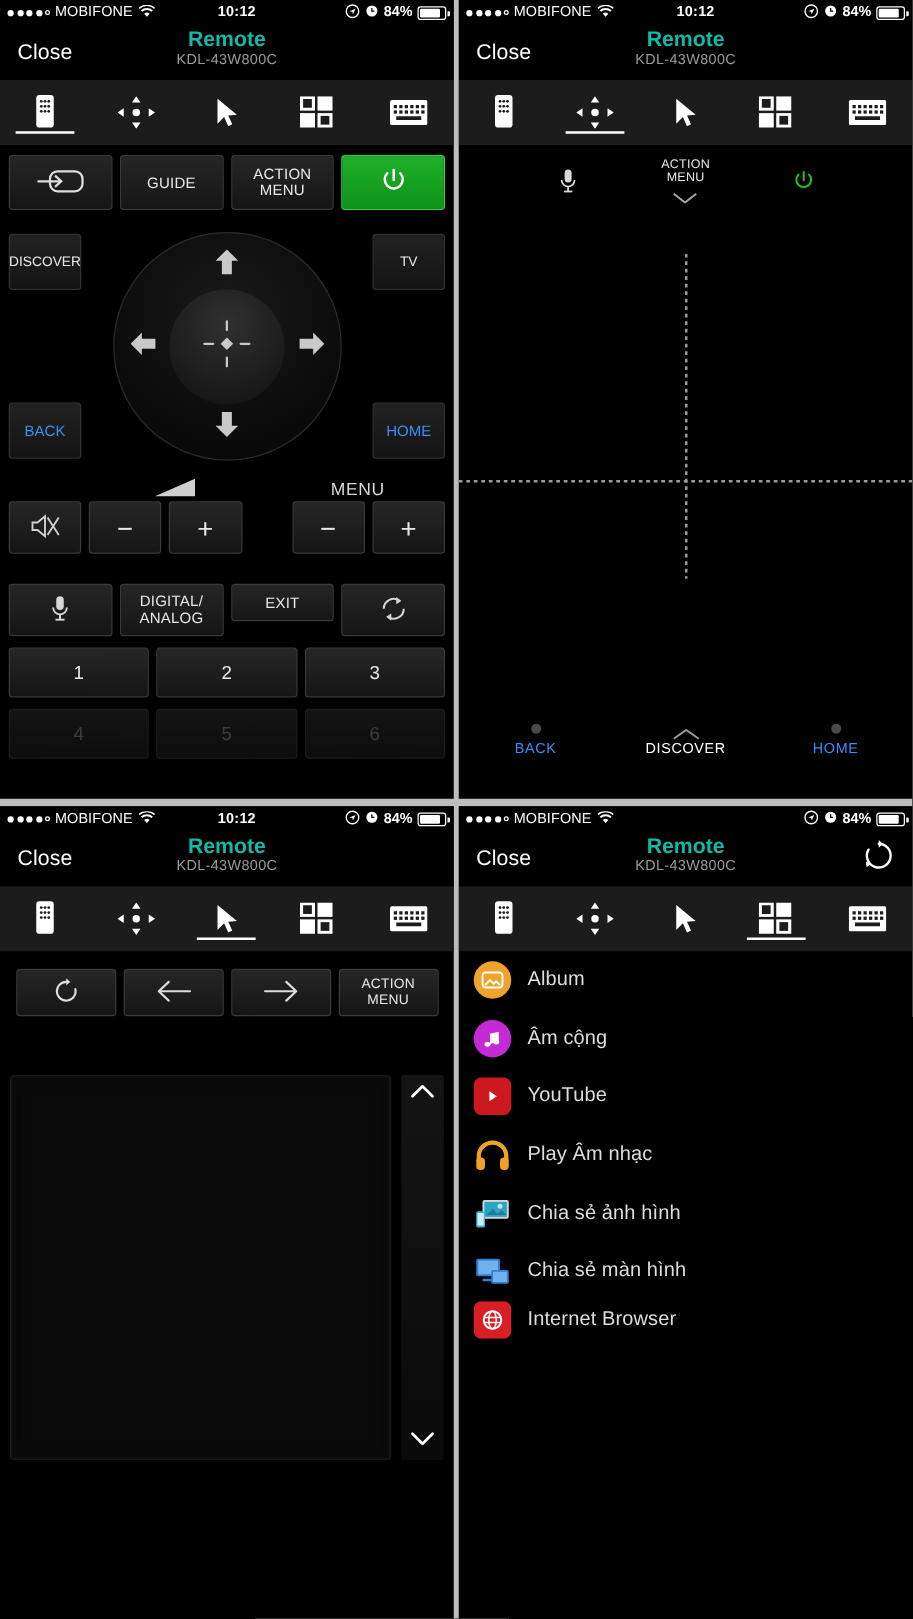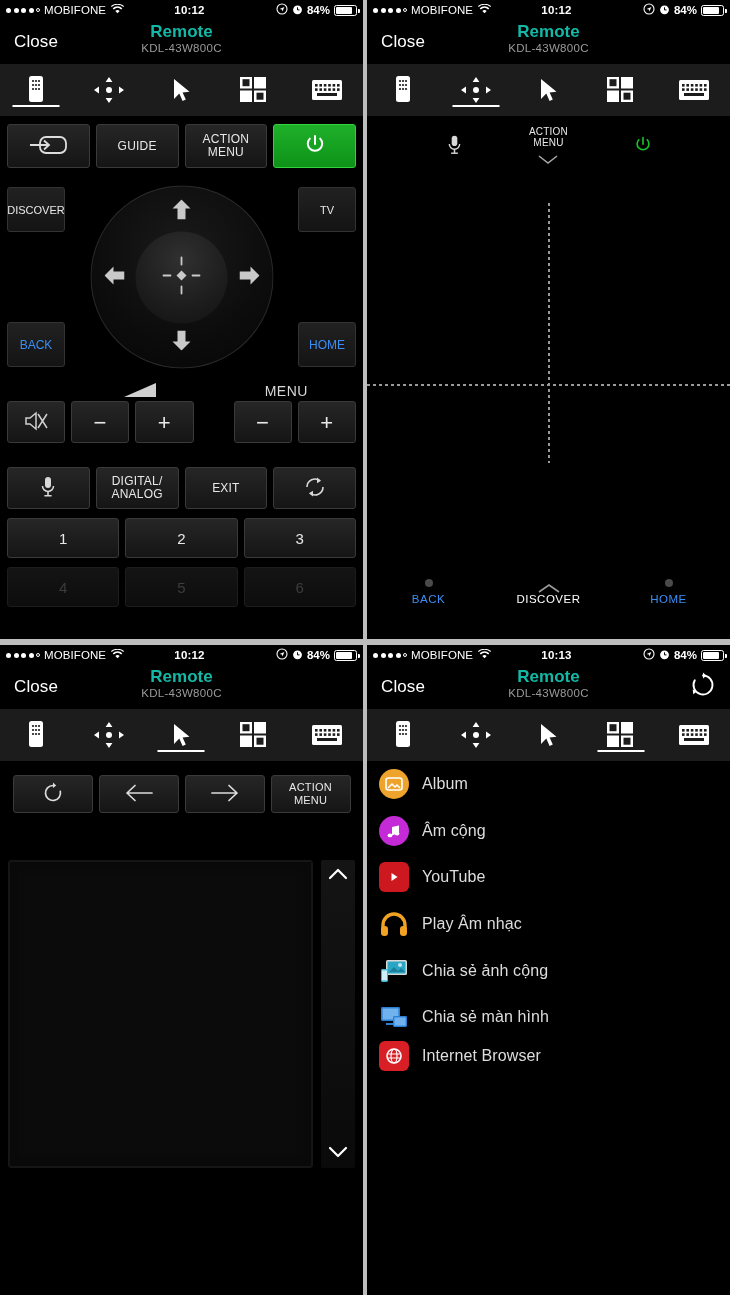"EXIT" div.btn { height: 42px -> 30px }
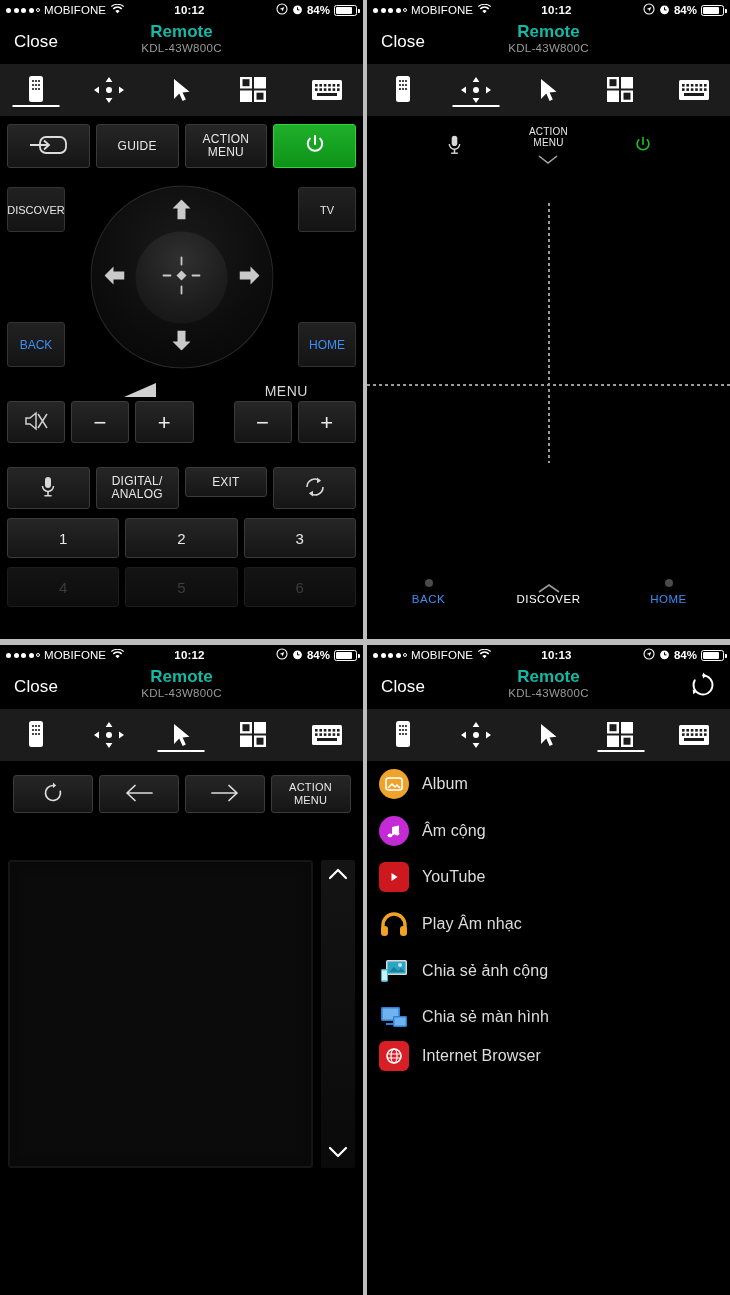"10:13" div.sb-center { html: <div>10:13</div> -> none }
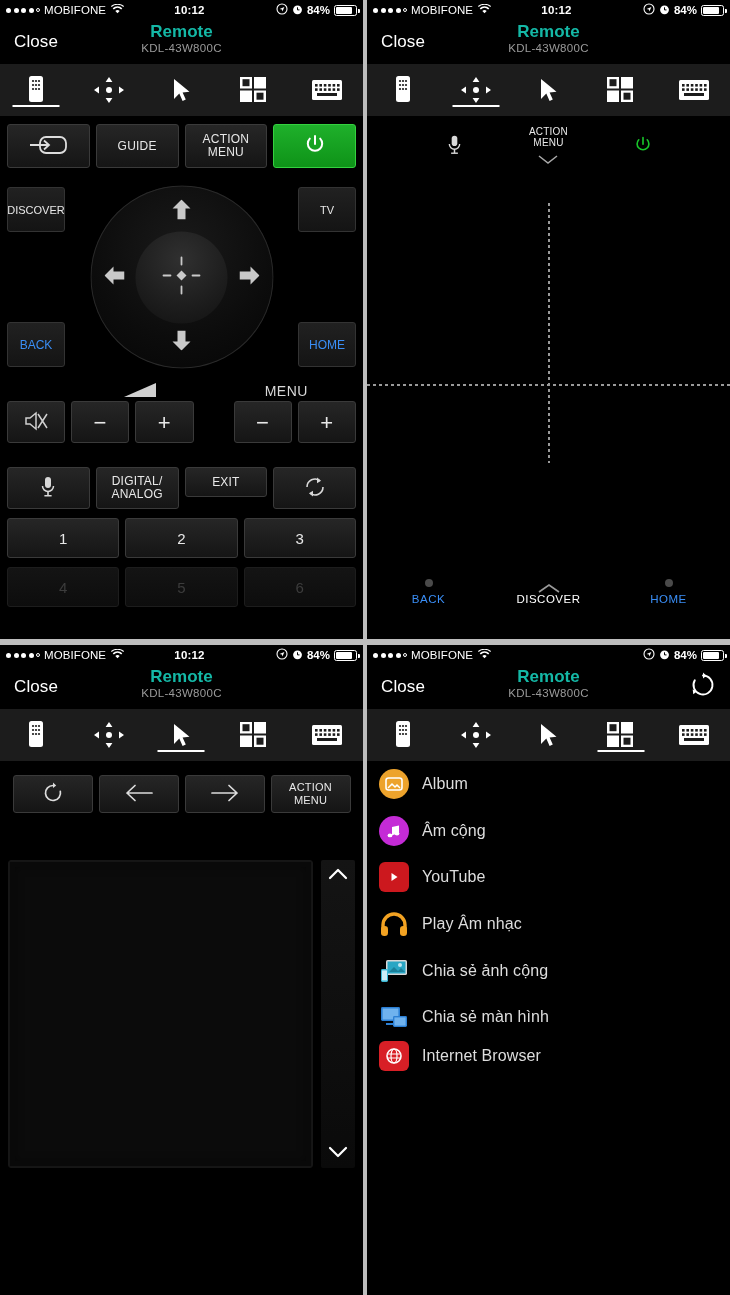"Chia sẻ ảnh cộng" div.app-lbl { text: cộng -> hình }
